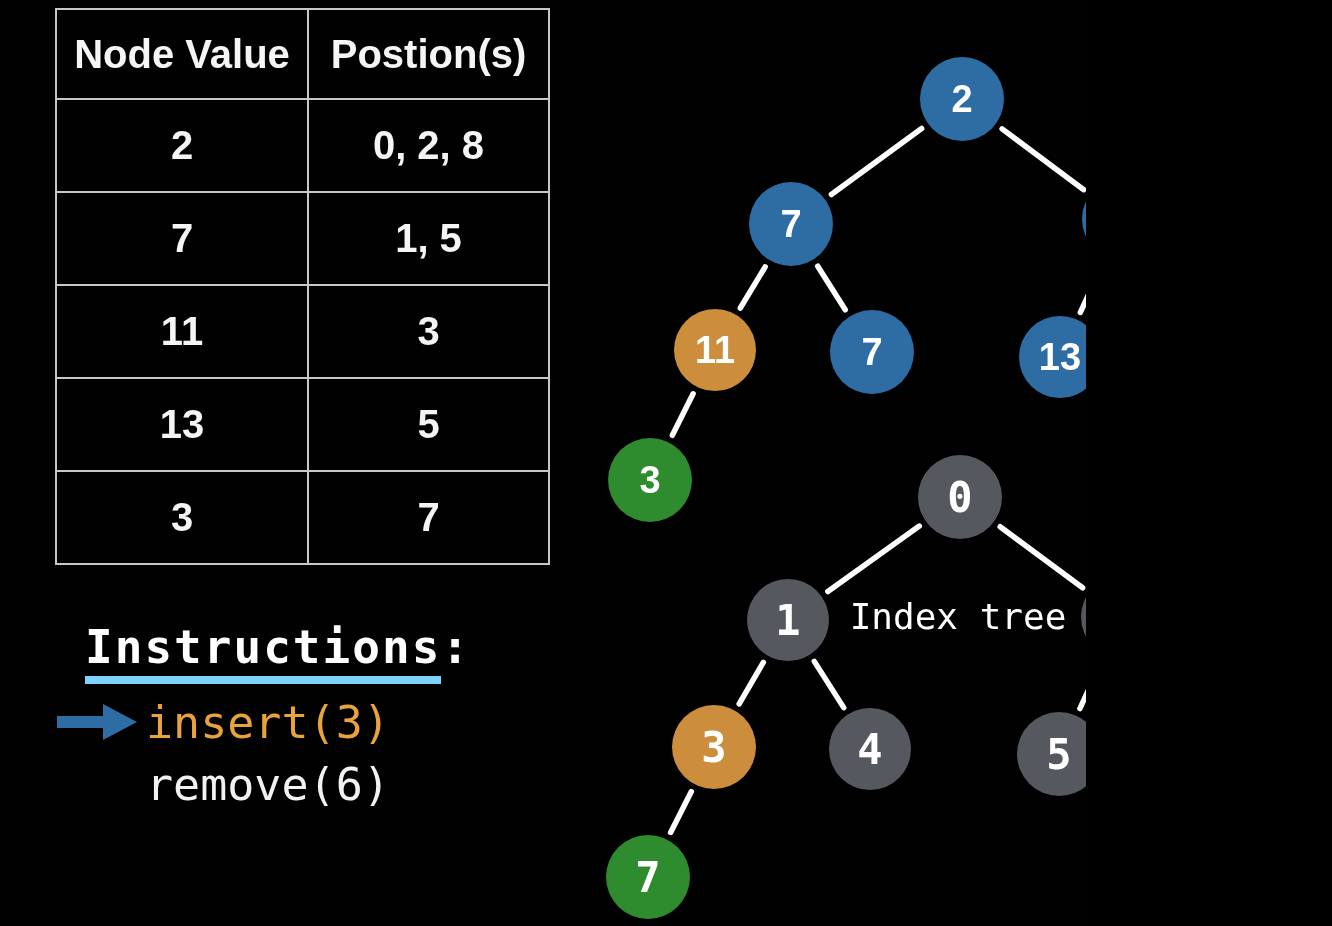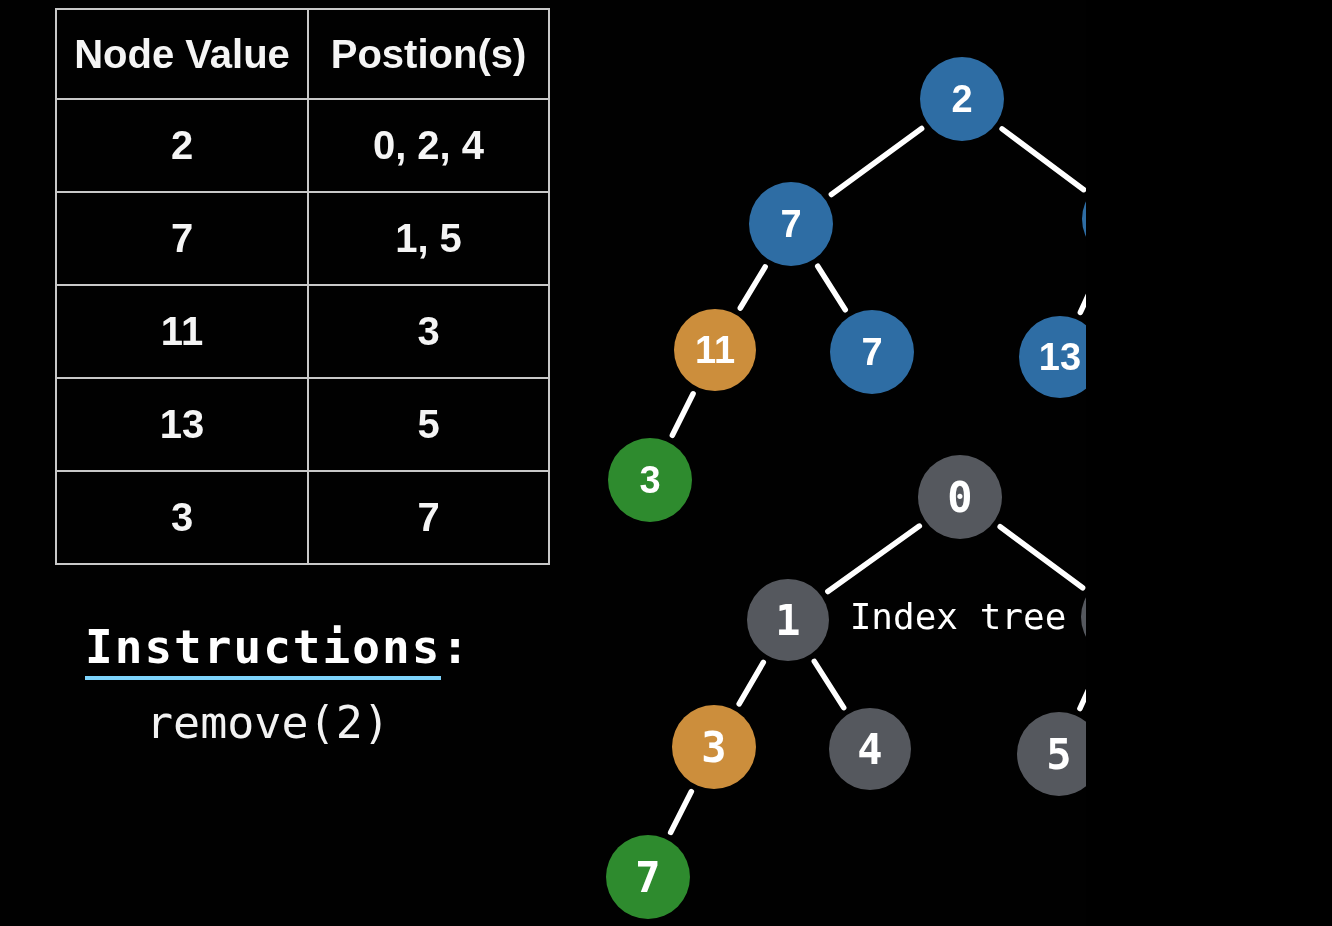"0, 2, 4" td { text: 4 -> 8 }
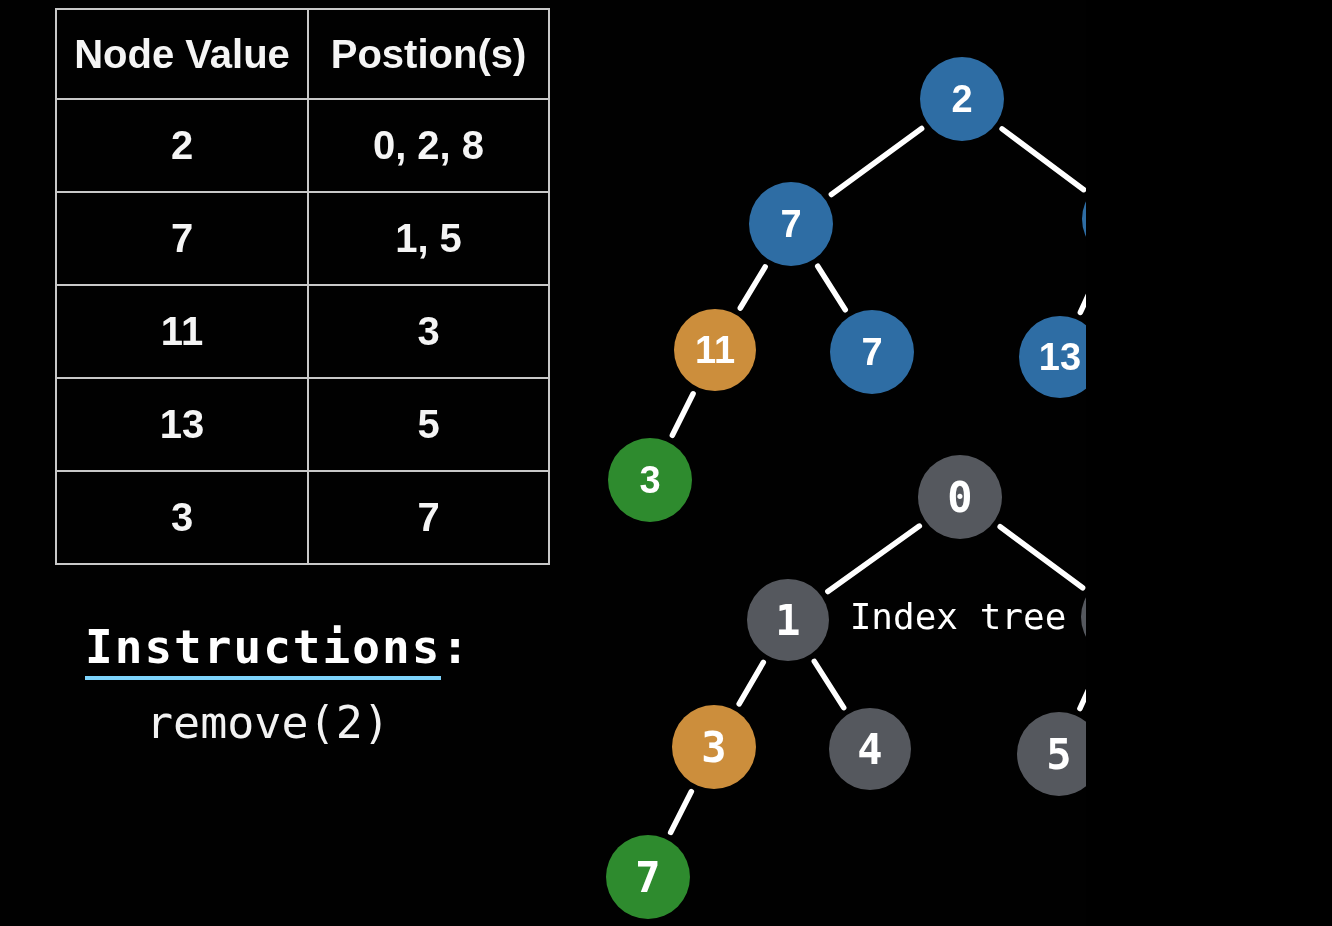"Instructions" #instructions-title .uline { border-bottom: 4px solid #7dd3fc -> 8px solid #7dd3fc }
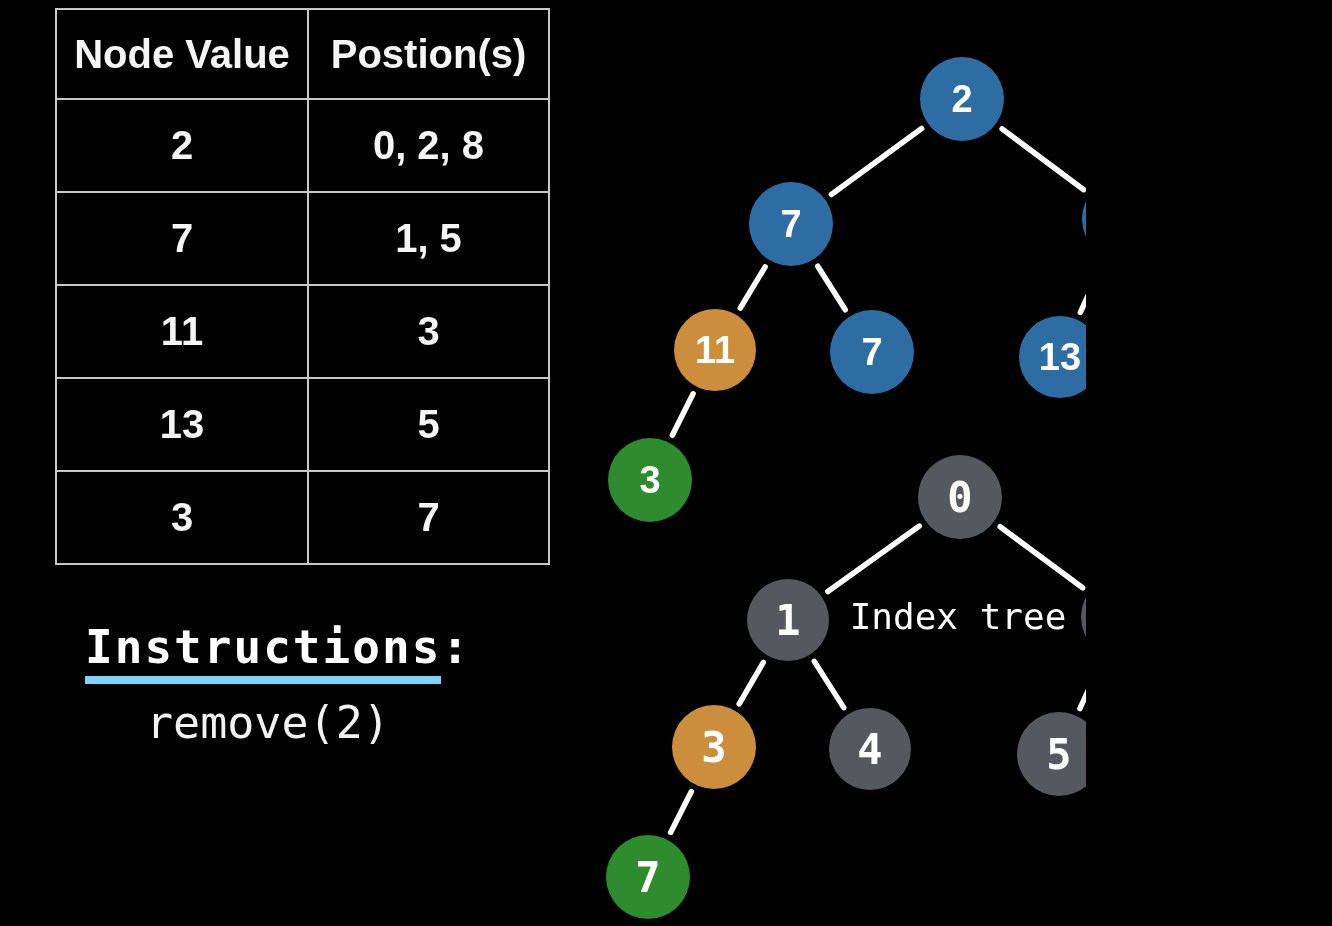"insert(3)" div.instruction-row { html: none -> <div> <div> <svg> <rect></rect> <polygon></polygon> </svg> </div> <div>insert(3)</div> </div> }
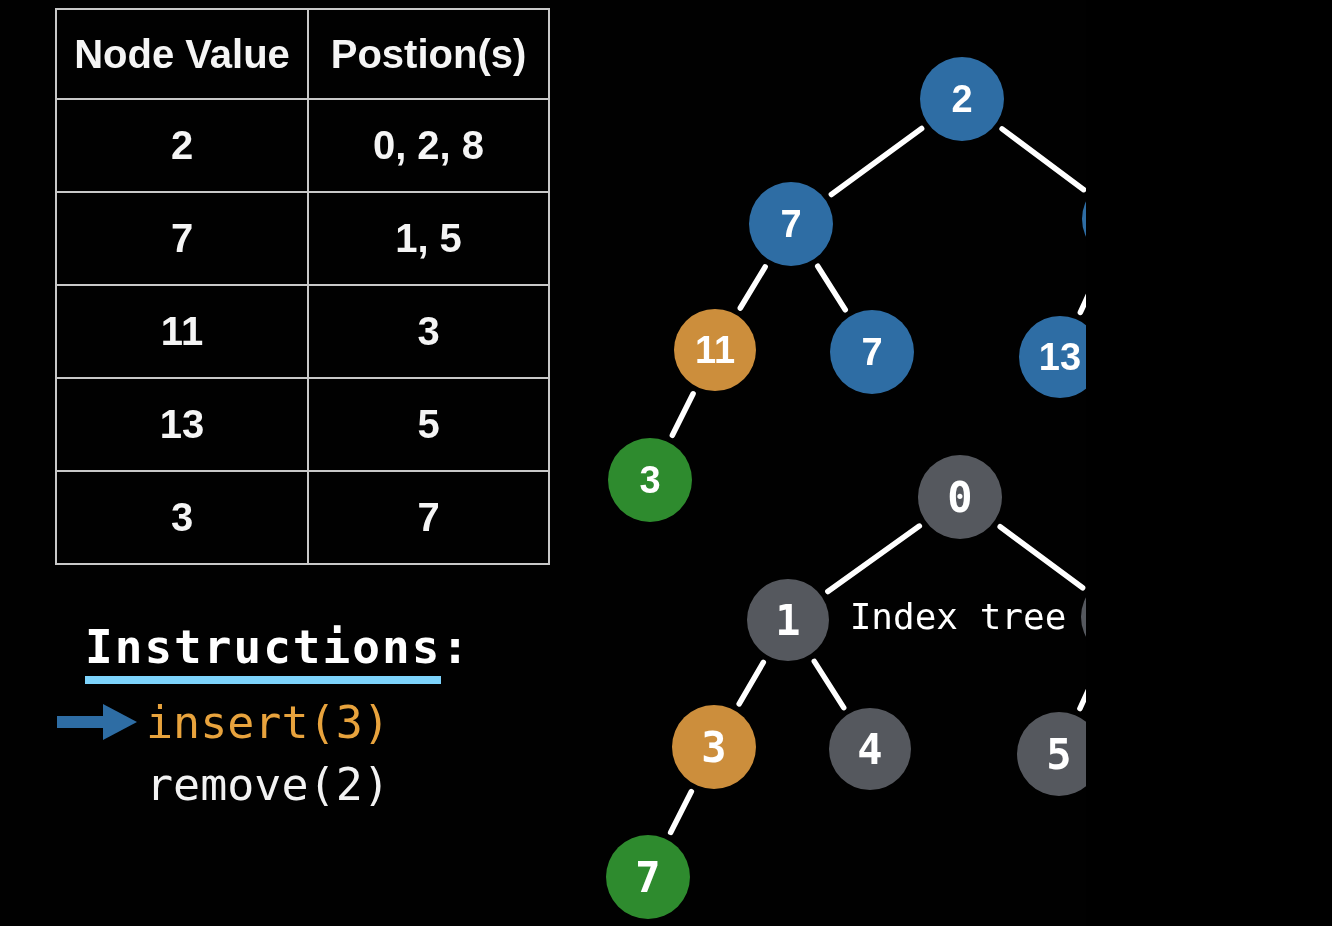"remove(2)" div.instruction-label { text: 2 -> 6 }
